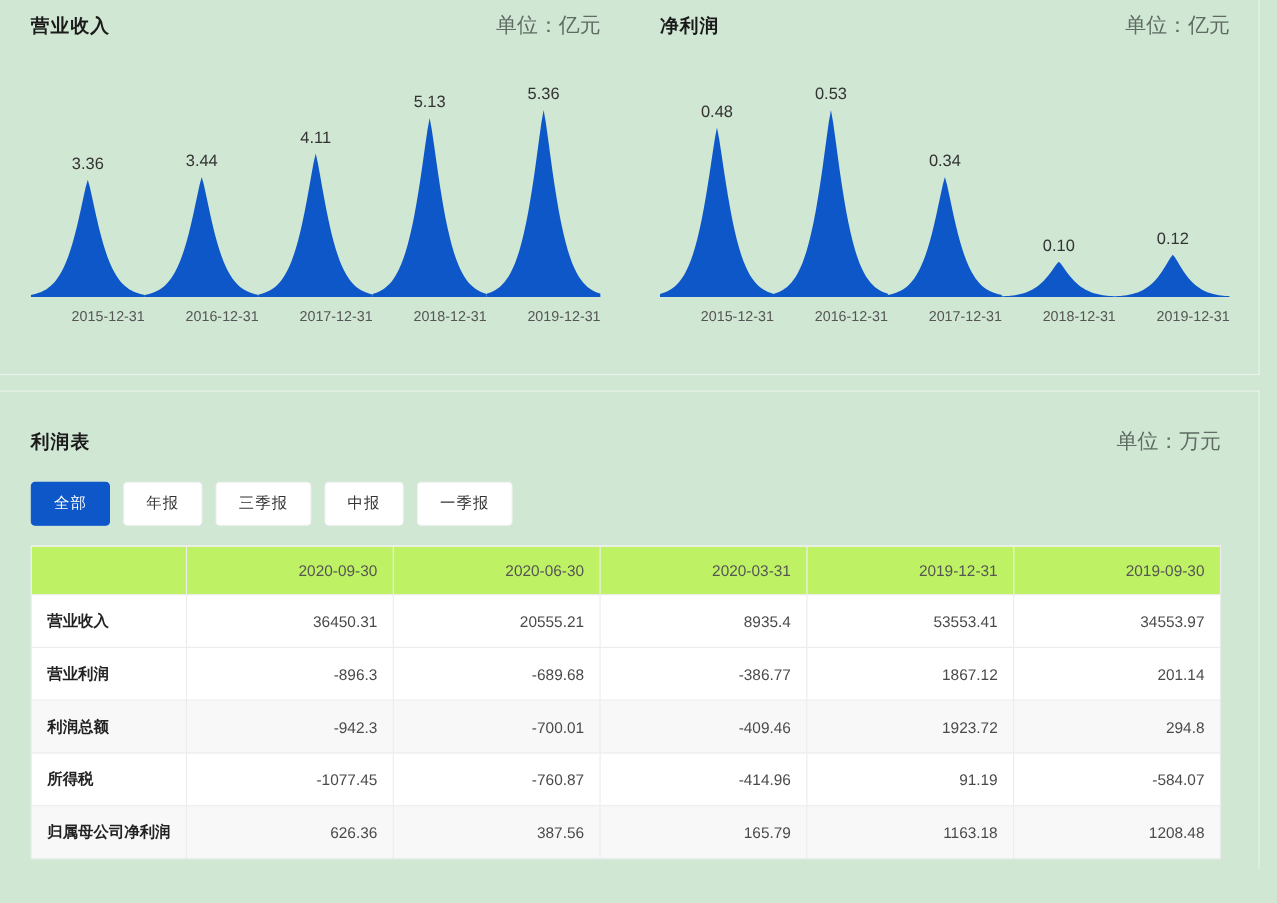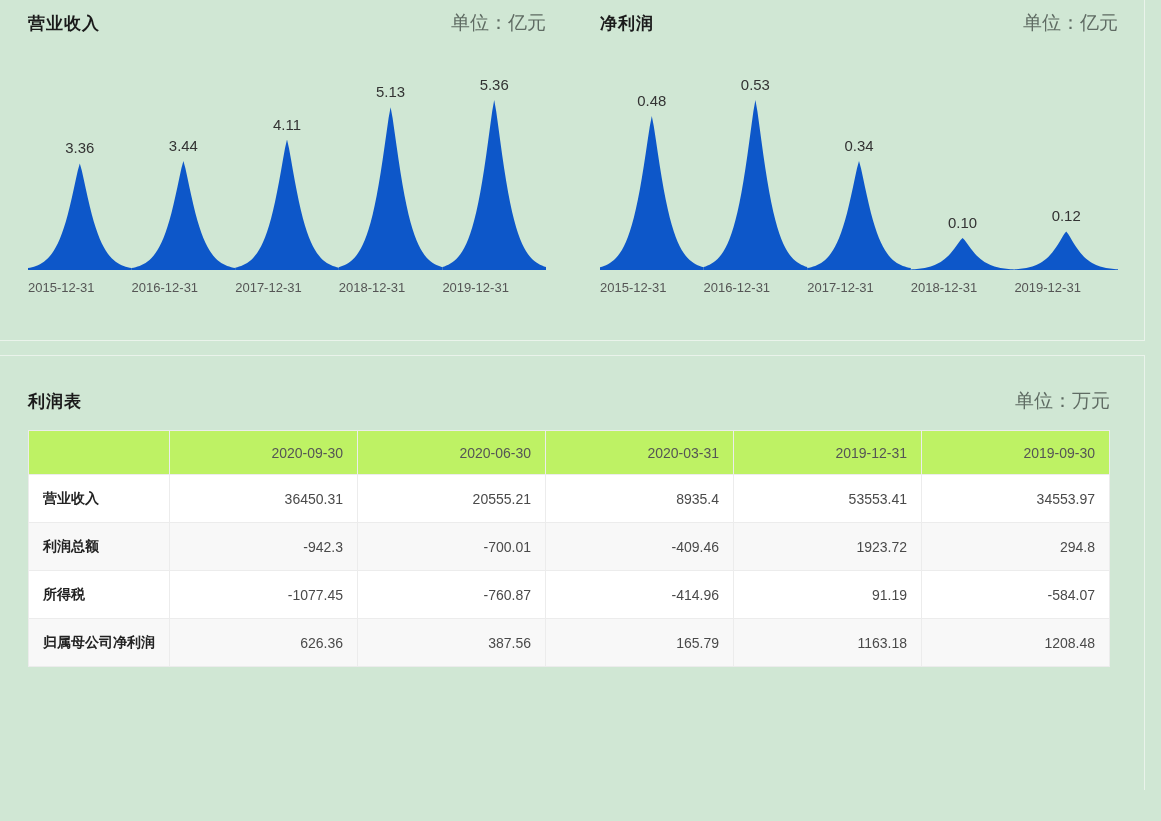"2015-12-31" .chart-date { text-align: left -> right }
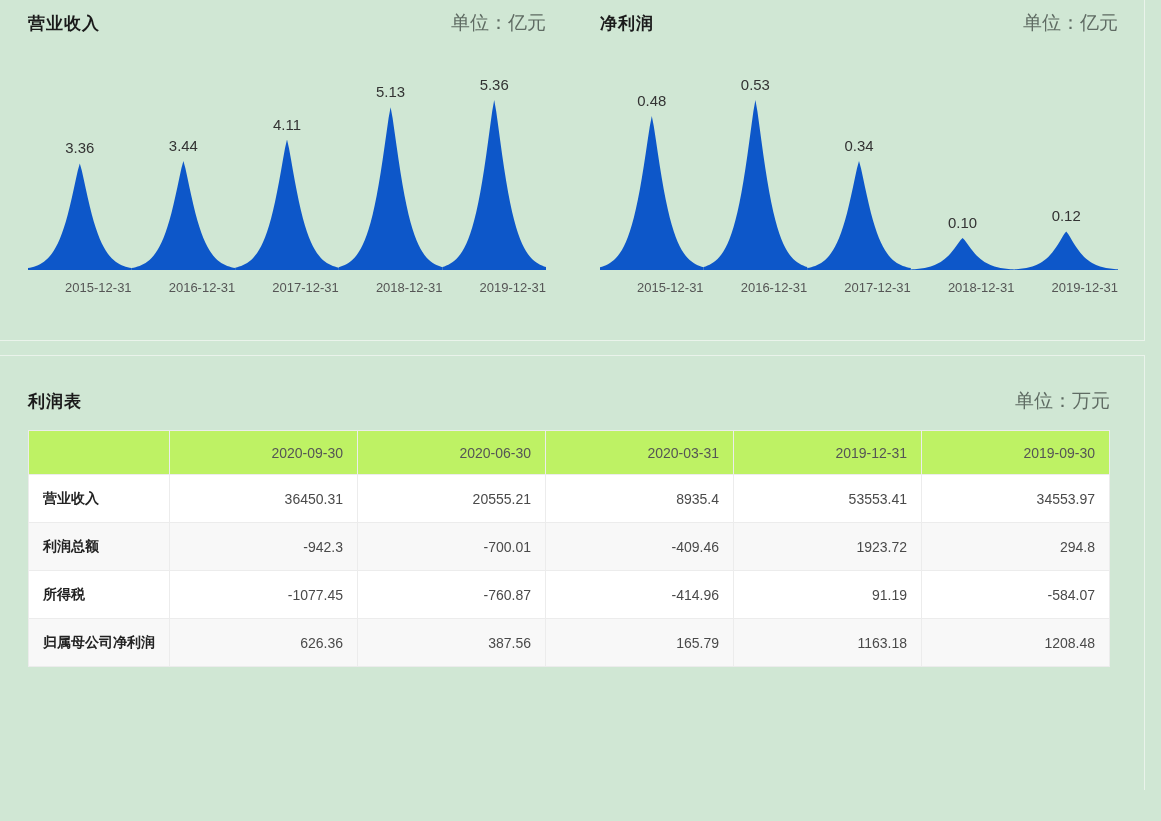"全部" div.filter-group { html: none -> <div> <button>全部</button> <button>年报</button> <button>三季报</button> <button>中报</button> <button>一季报</button> </div> }
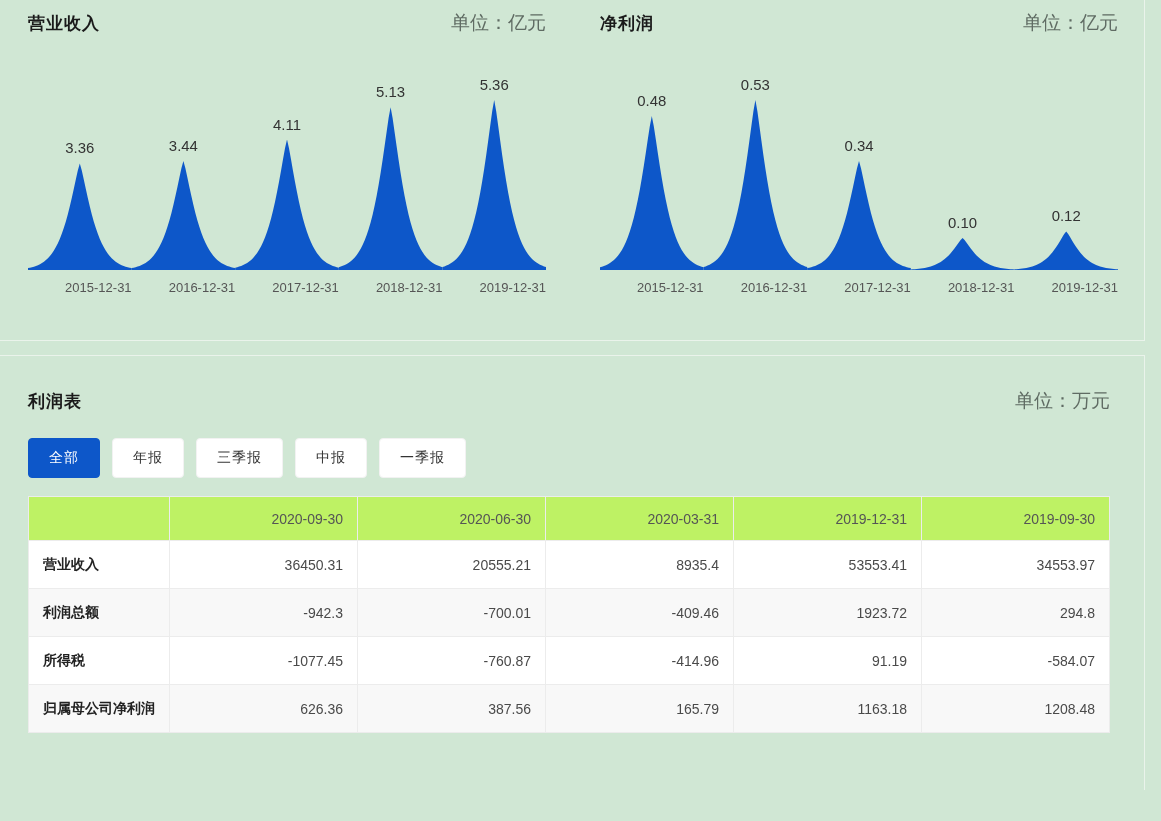"营业利润" tr { html: none -> <tr> <td>营业利润</td> <td>-896.3</td> <td>-689.68</td> <td>-386.77</td> <td>1867.12</td> <td>201.14</td> </tr> }
